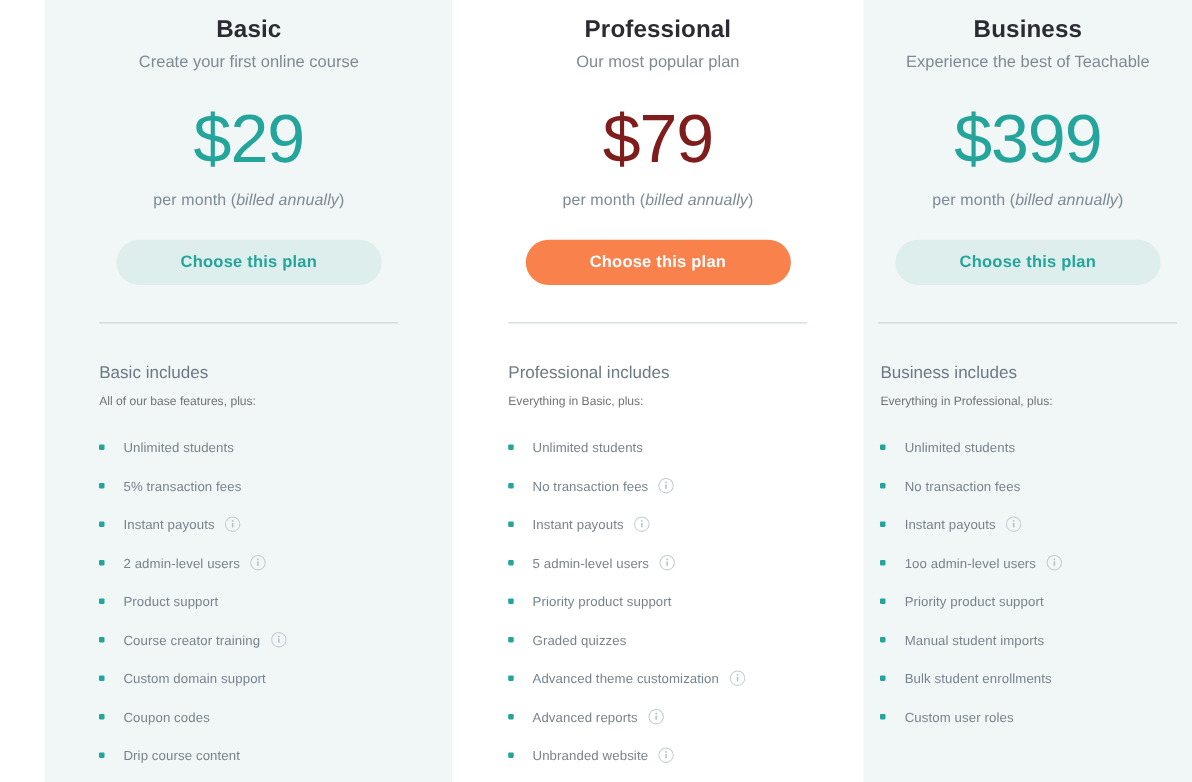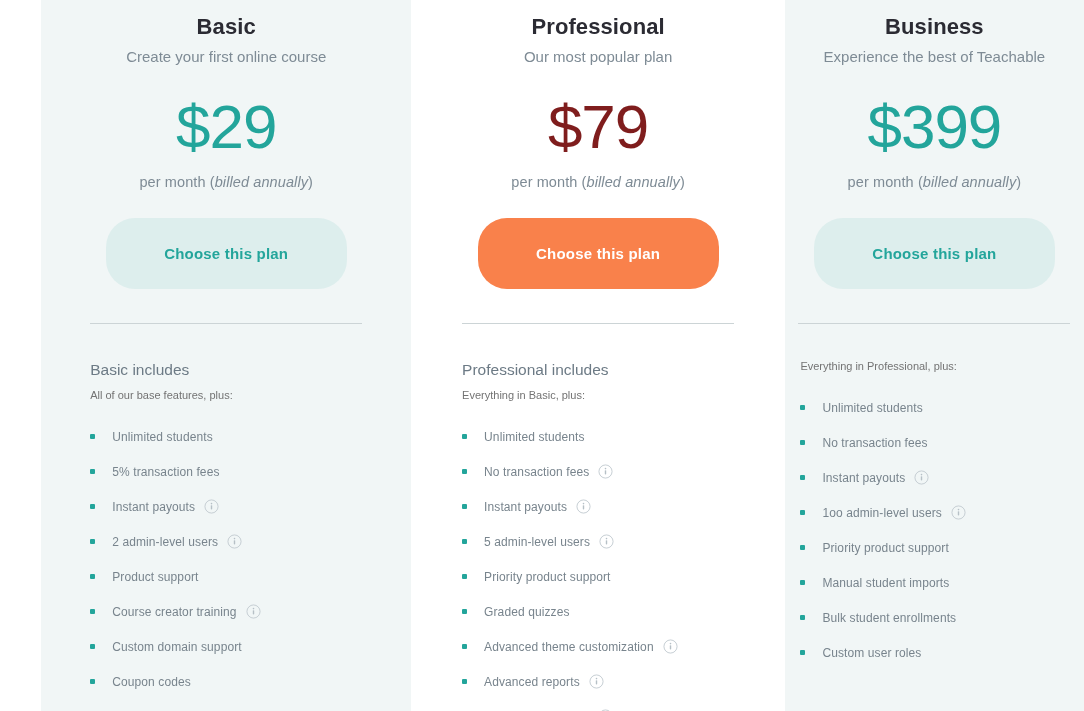"Choose this plan" .cta { height: 71px -> 41px }
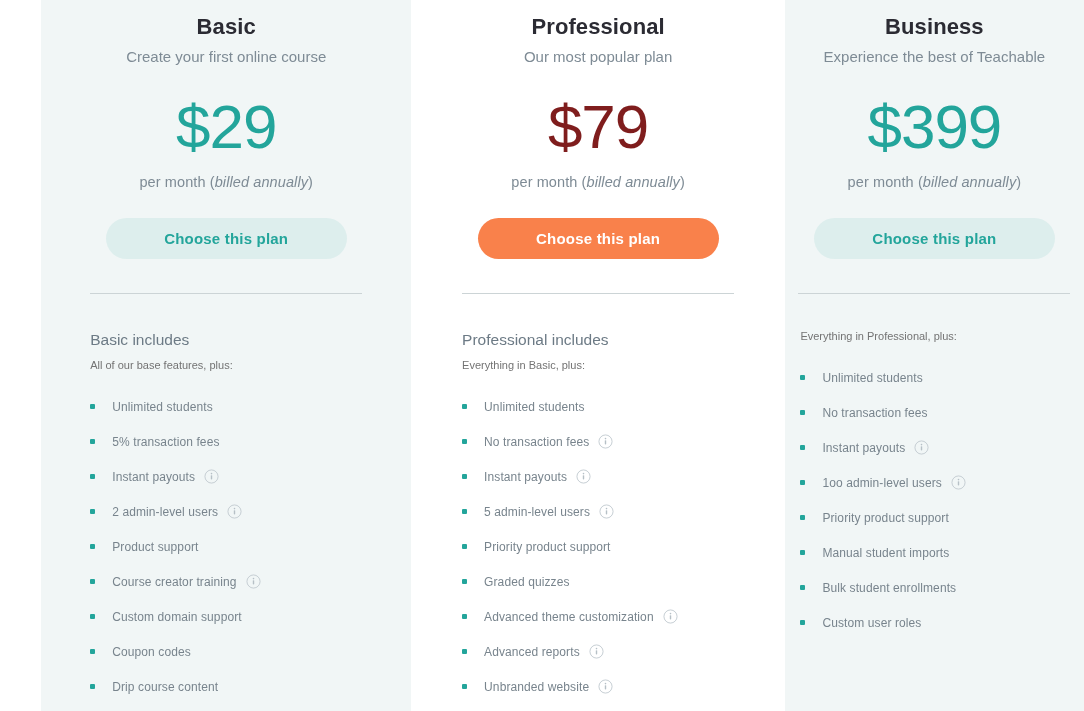"Business includes" div.includes-title { html: none -> <div>Business includes</div> }
